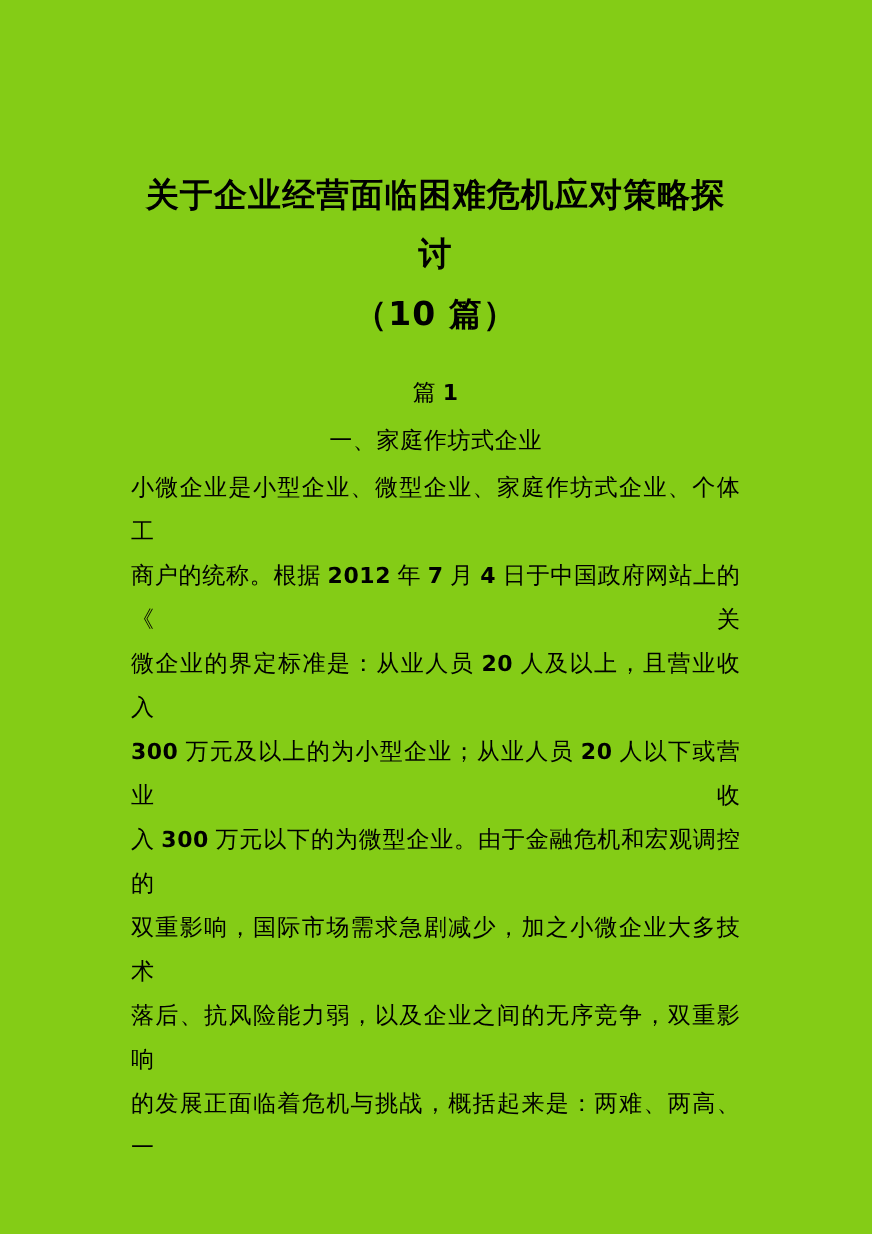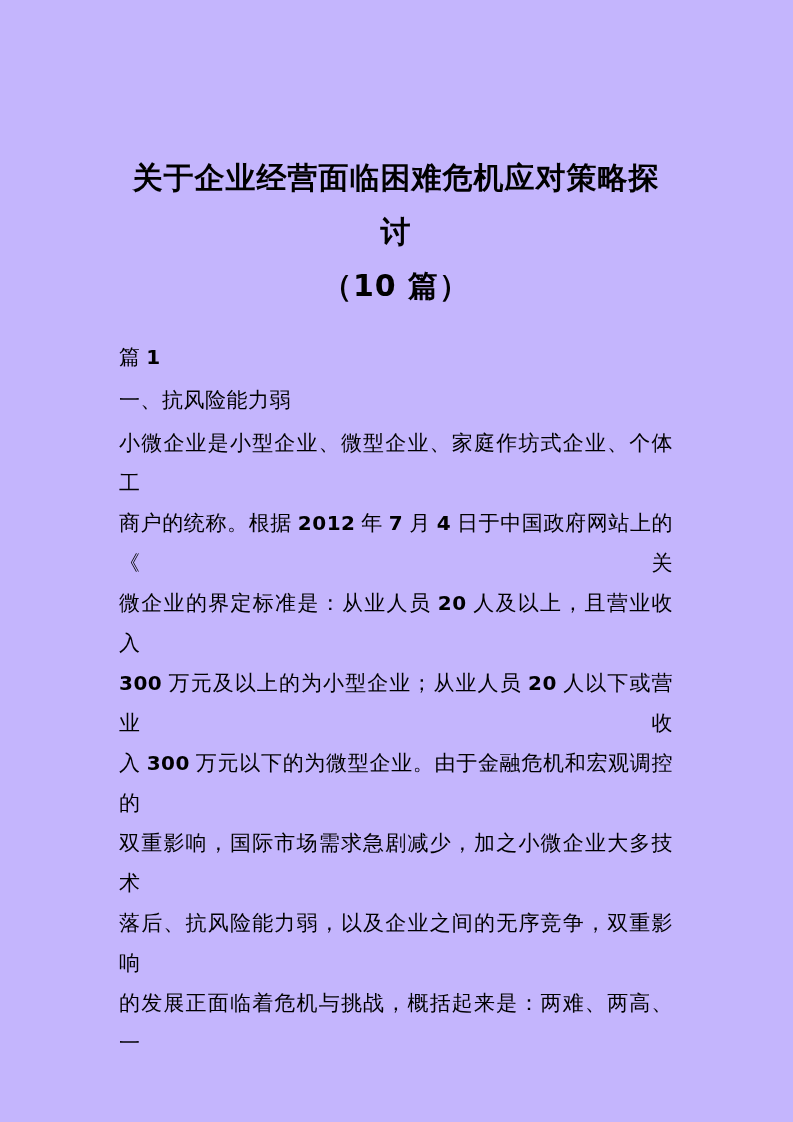"关于企业经营面临困难危机应对策略探讨" .page { background: #c4b5fd -> #84cc16 }
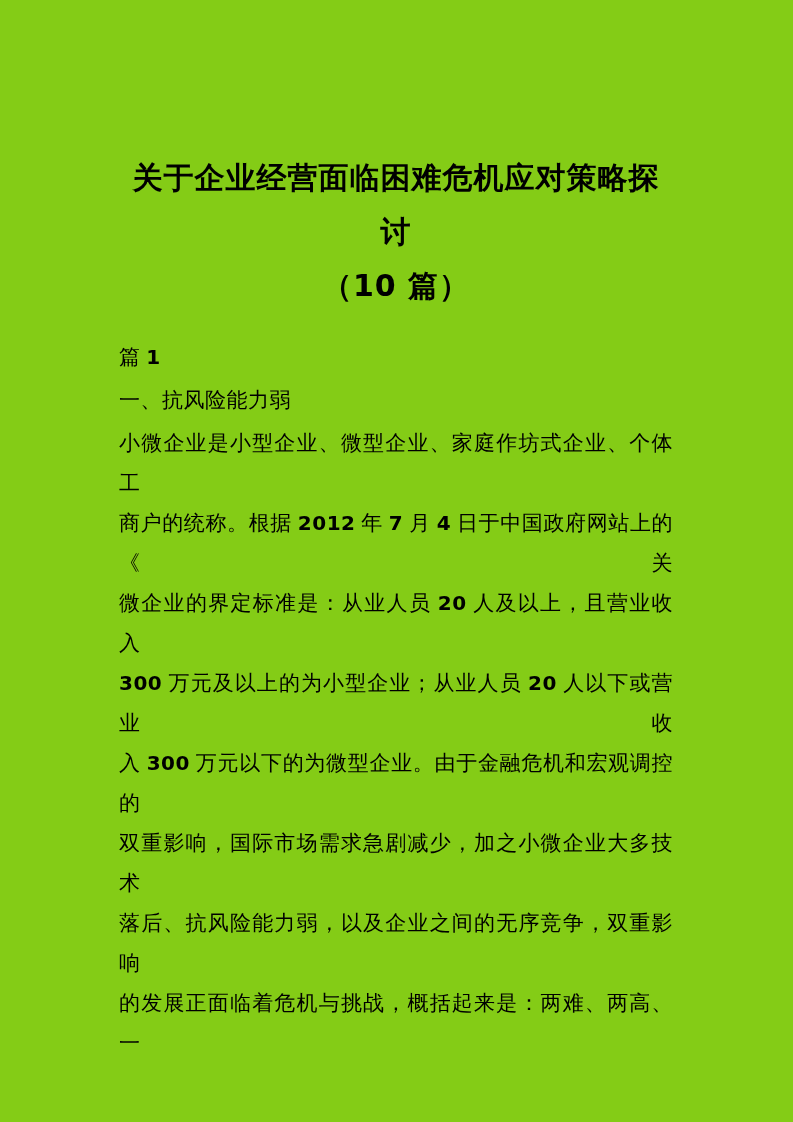"篇 1" .line.left { text-align: left -> center }
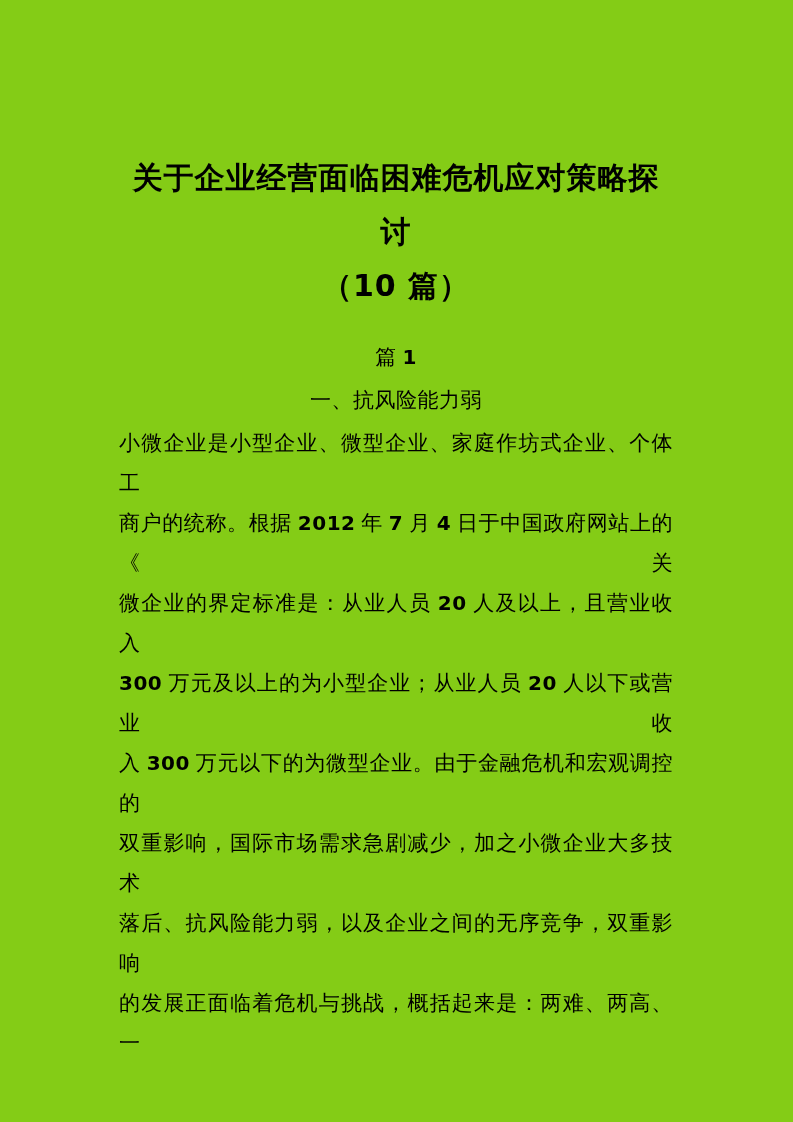"一、抗风险能力弱" div.line { text: 抗风险能力弱 -> 家庭作坊式企业 }
